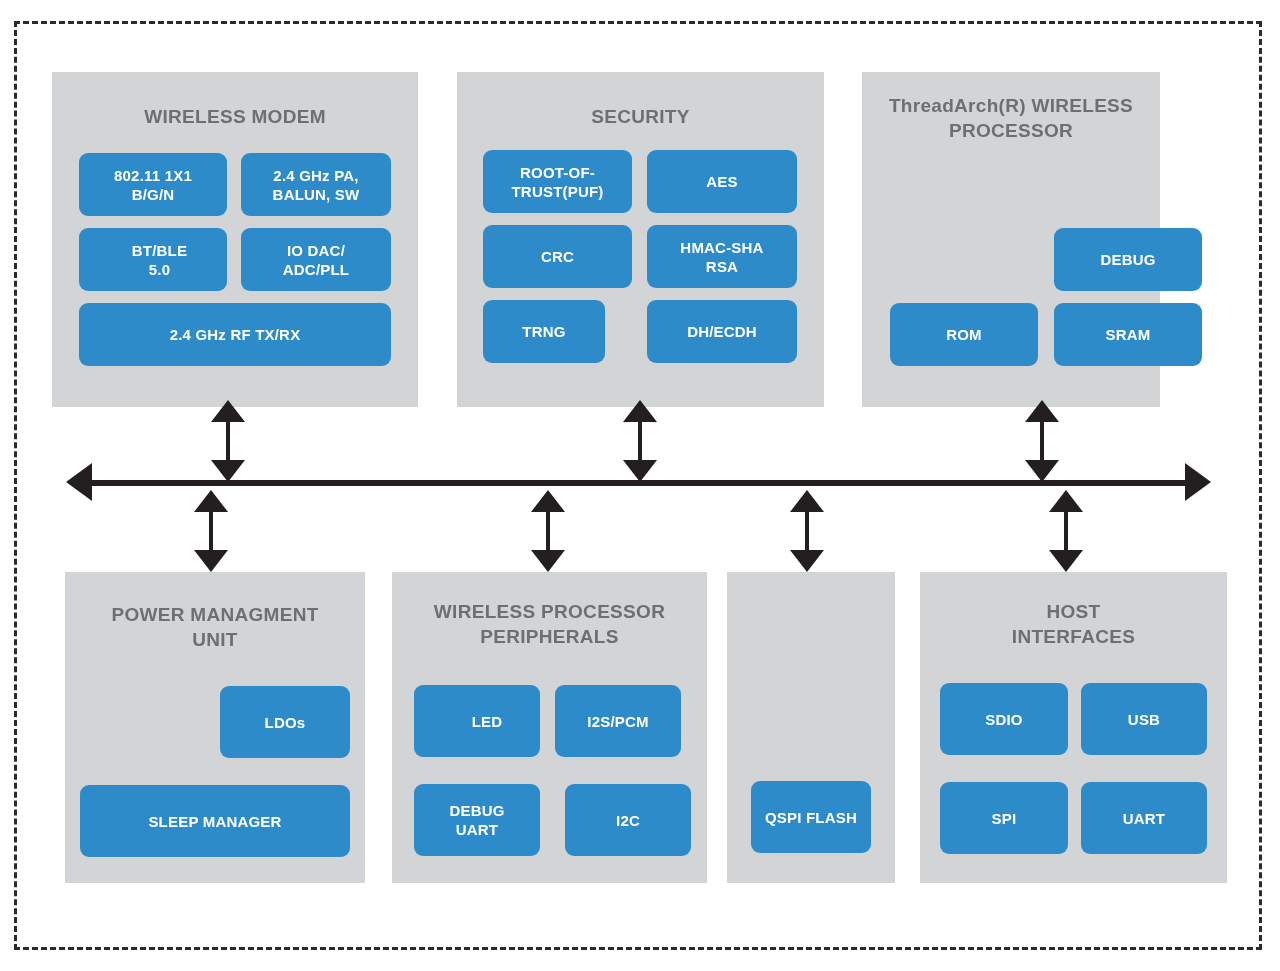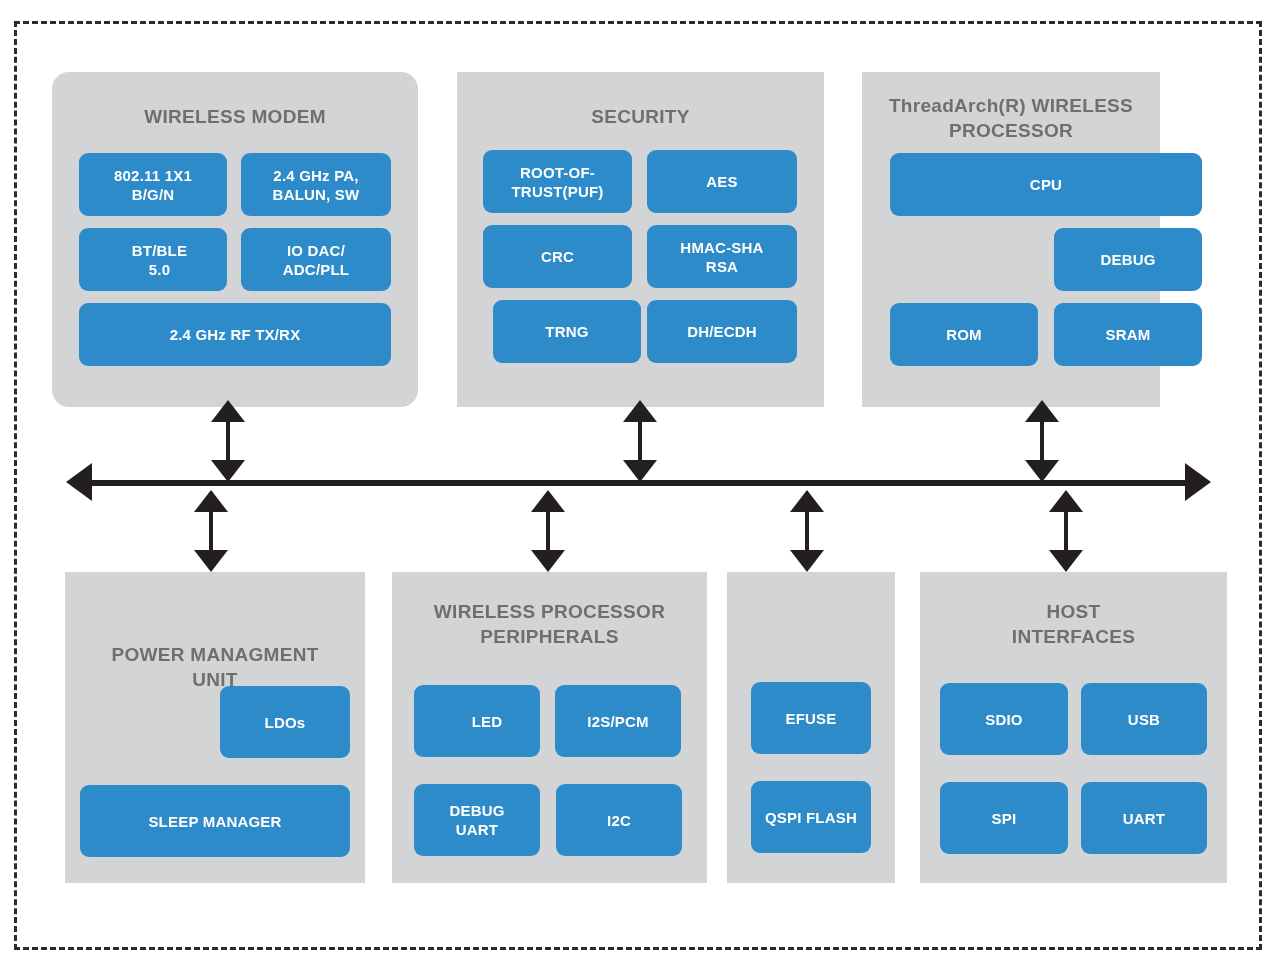"WIRELESS MODEM" div.panel { border-radius: 17px -> none }
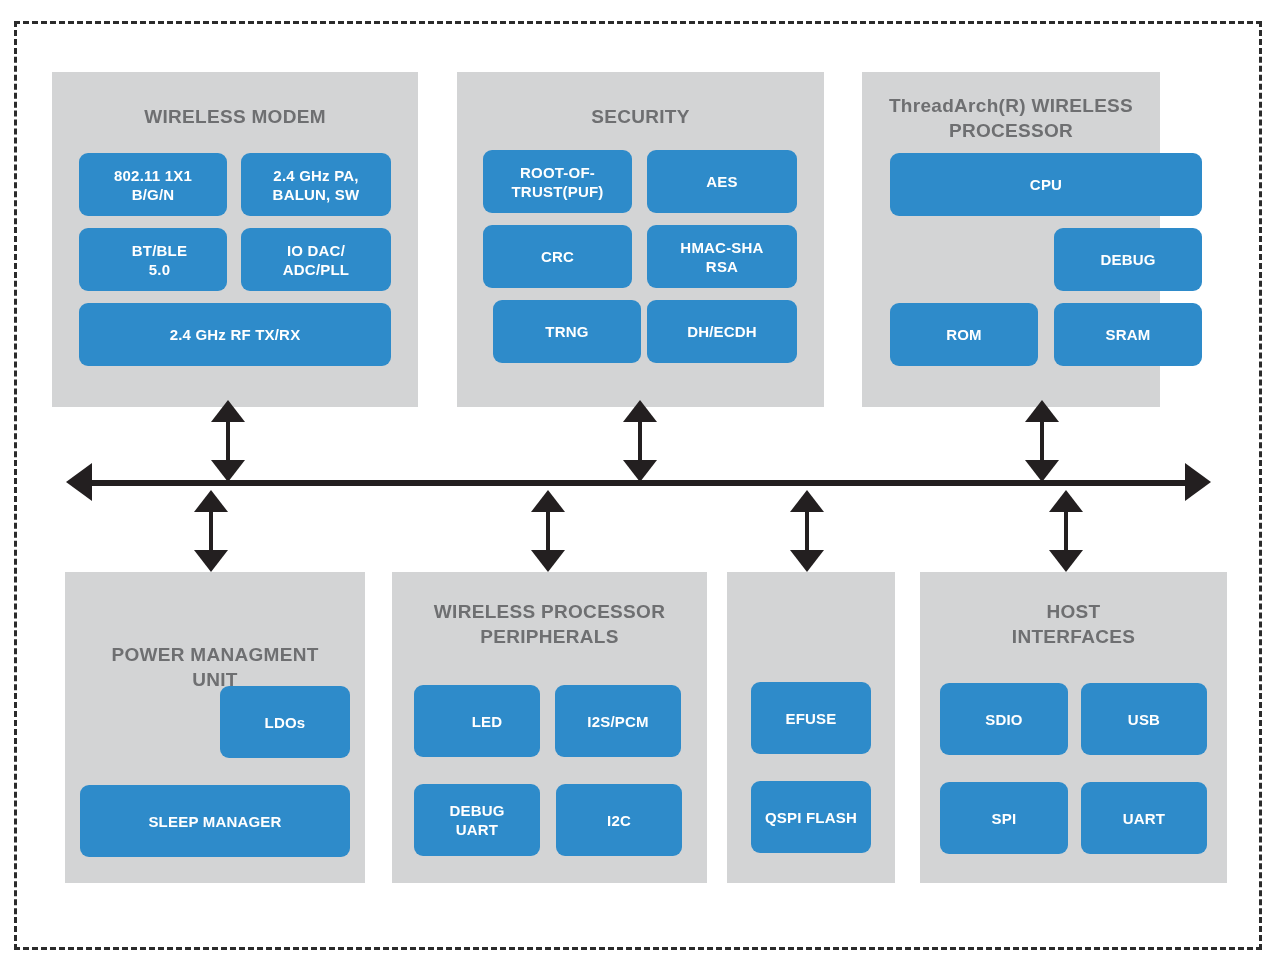"CPU" div.block { html: <div>CPU</div> -> none }
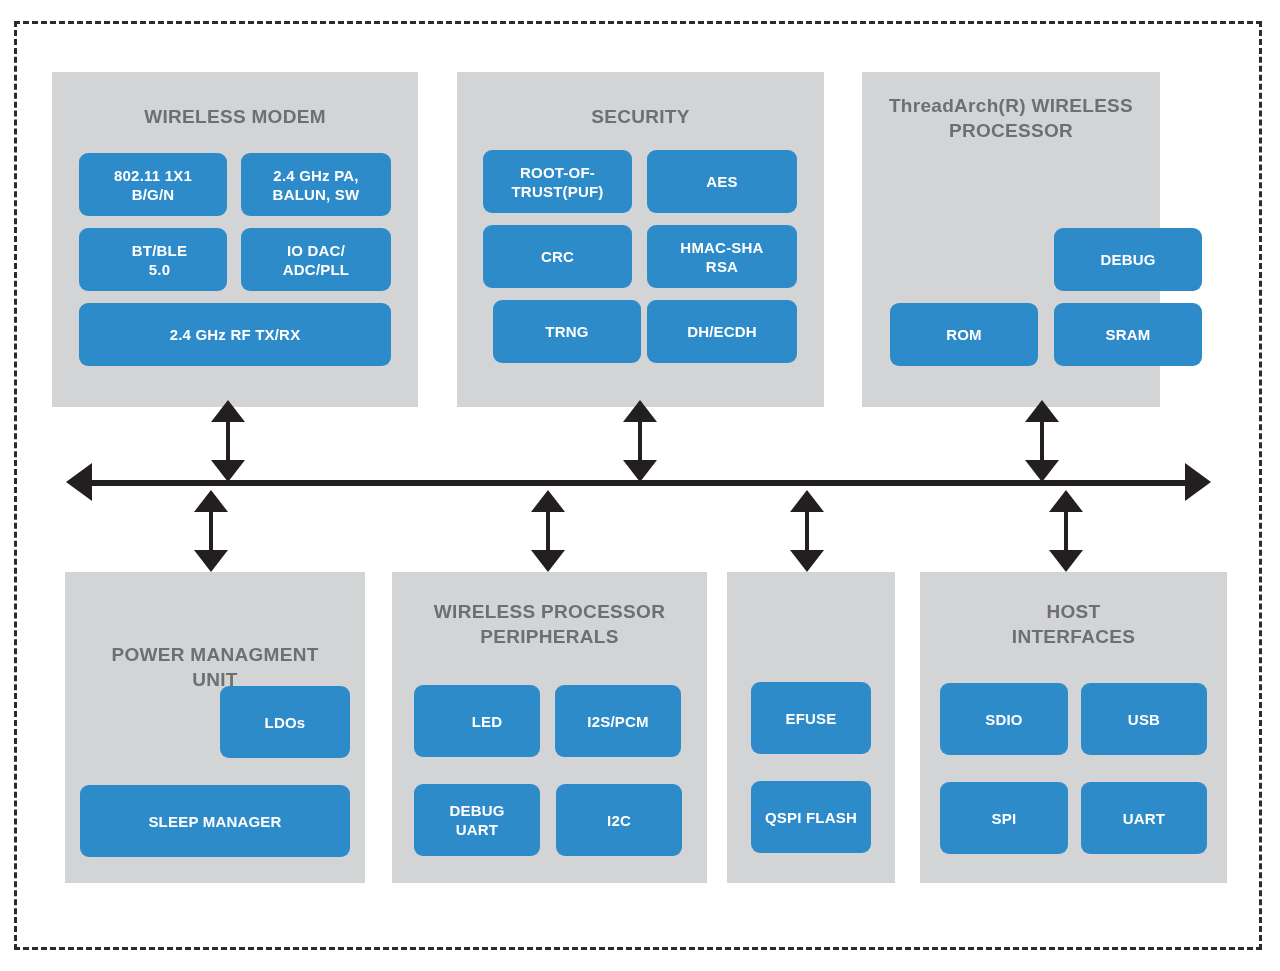"TRNG" div.block { margin-left: 10px -> none; width: 148px -> 122px }
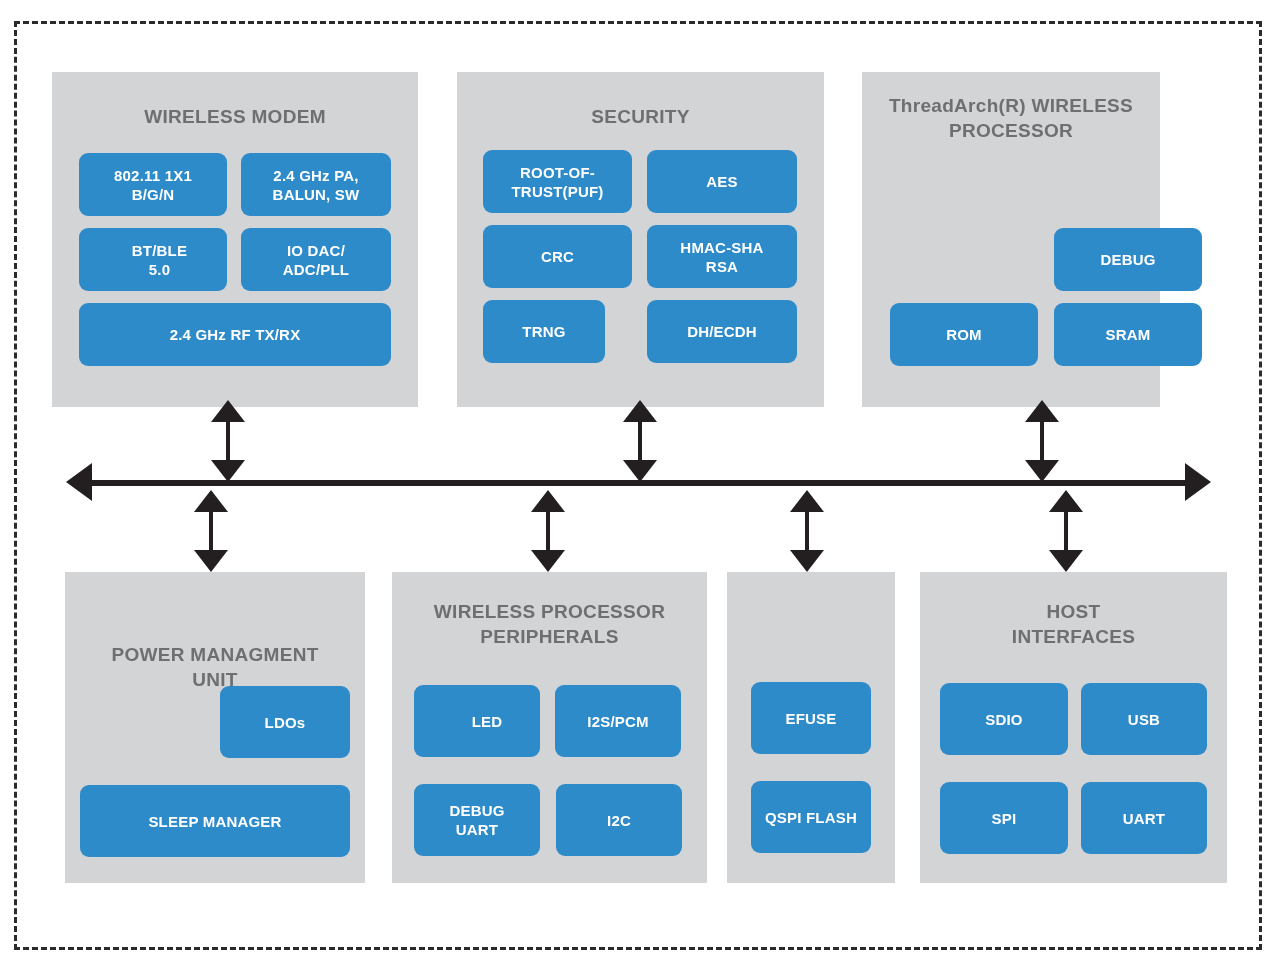"POWER MANAGMENT" div.panel-title { margin-top: 40px -> none }
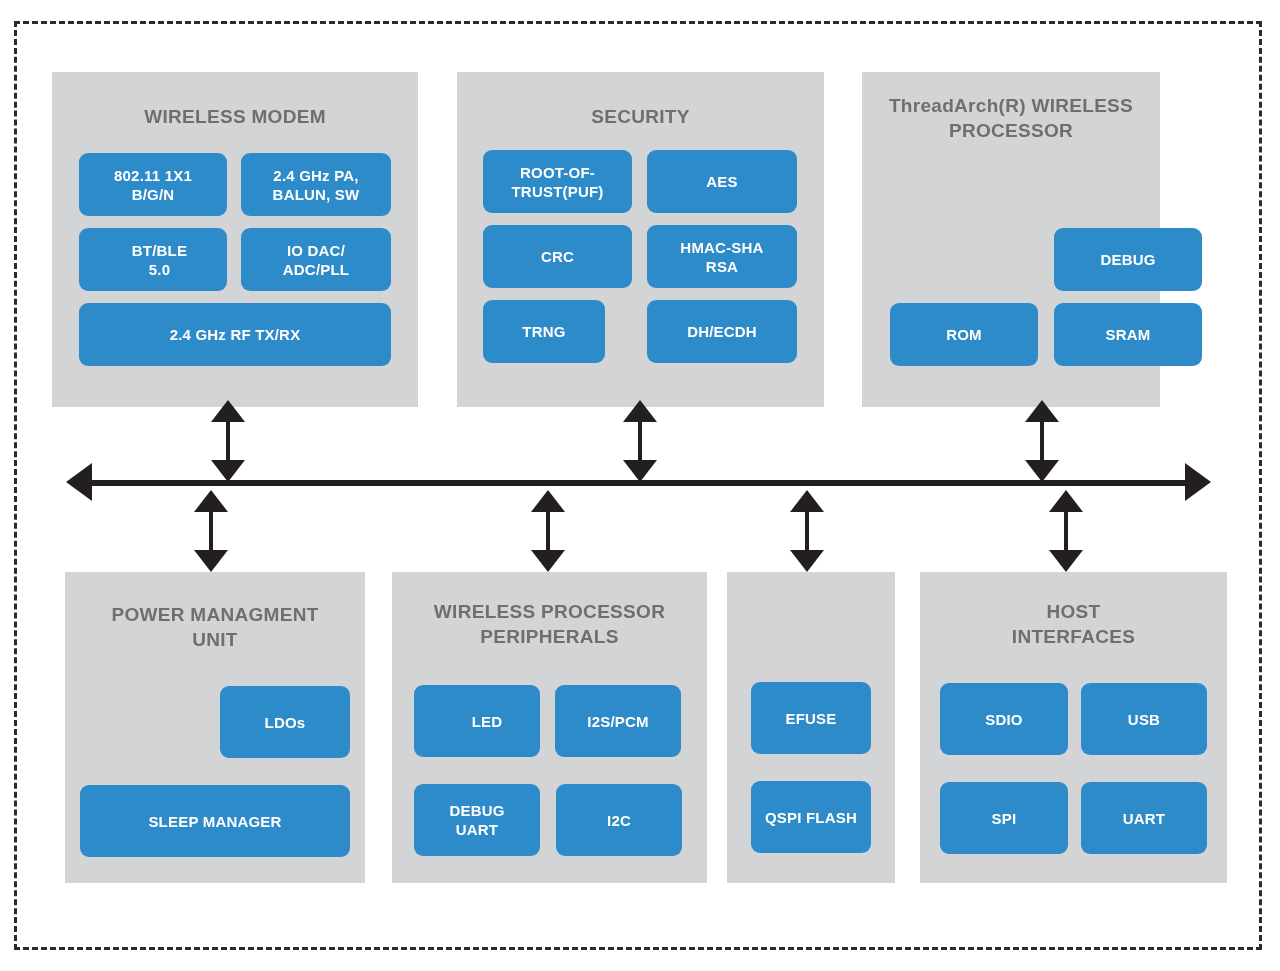"EFUSE" div.block { html: <div>EFUSE</div> -> none }
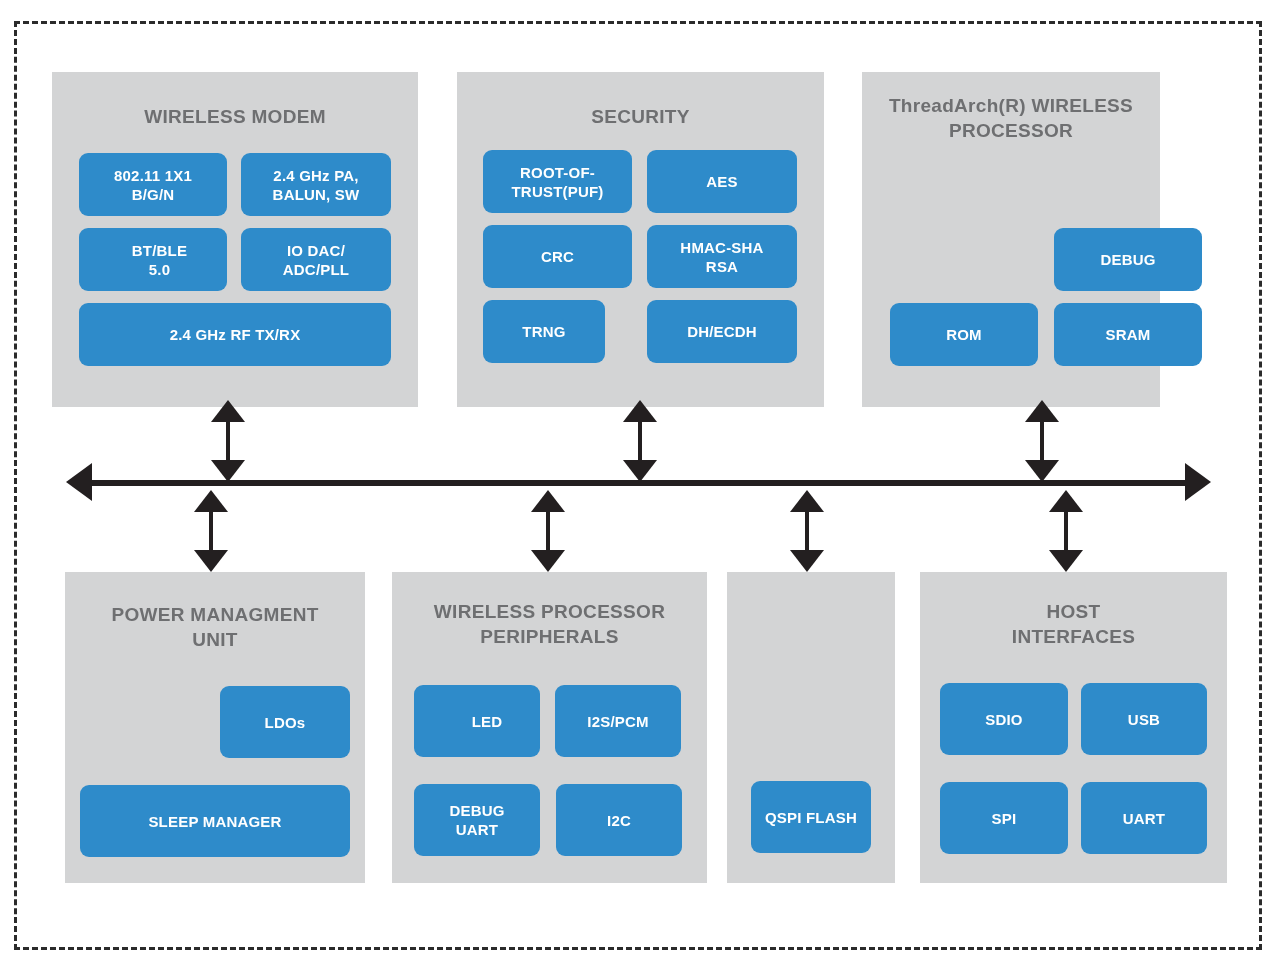"I2C" div.block { left: 164px -> 173px }
